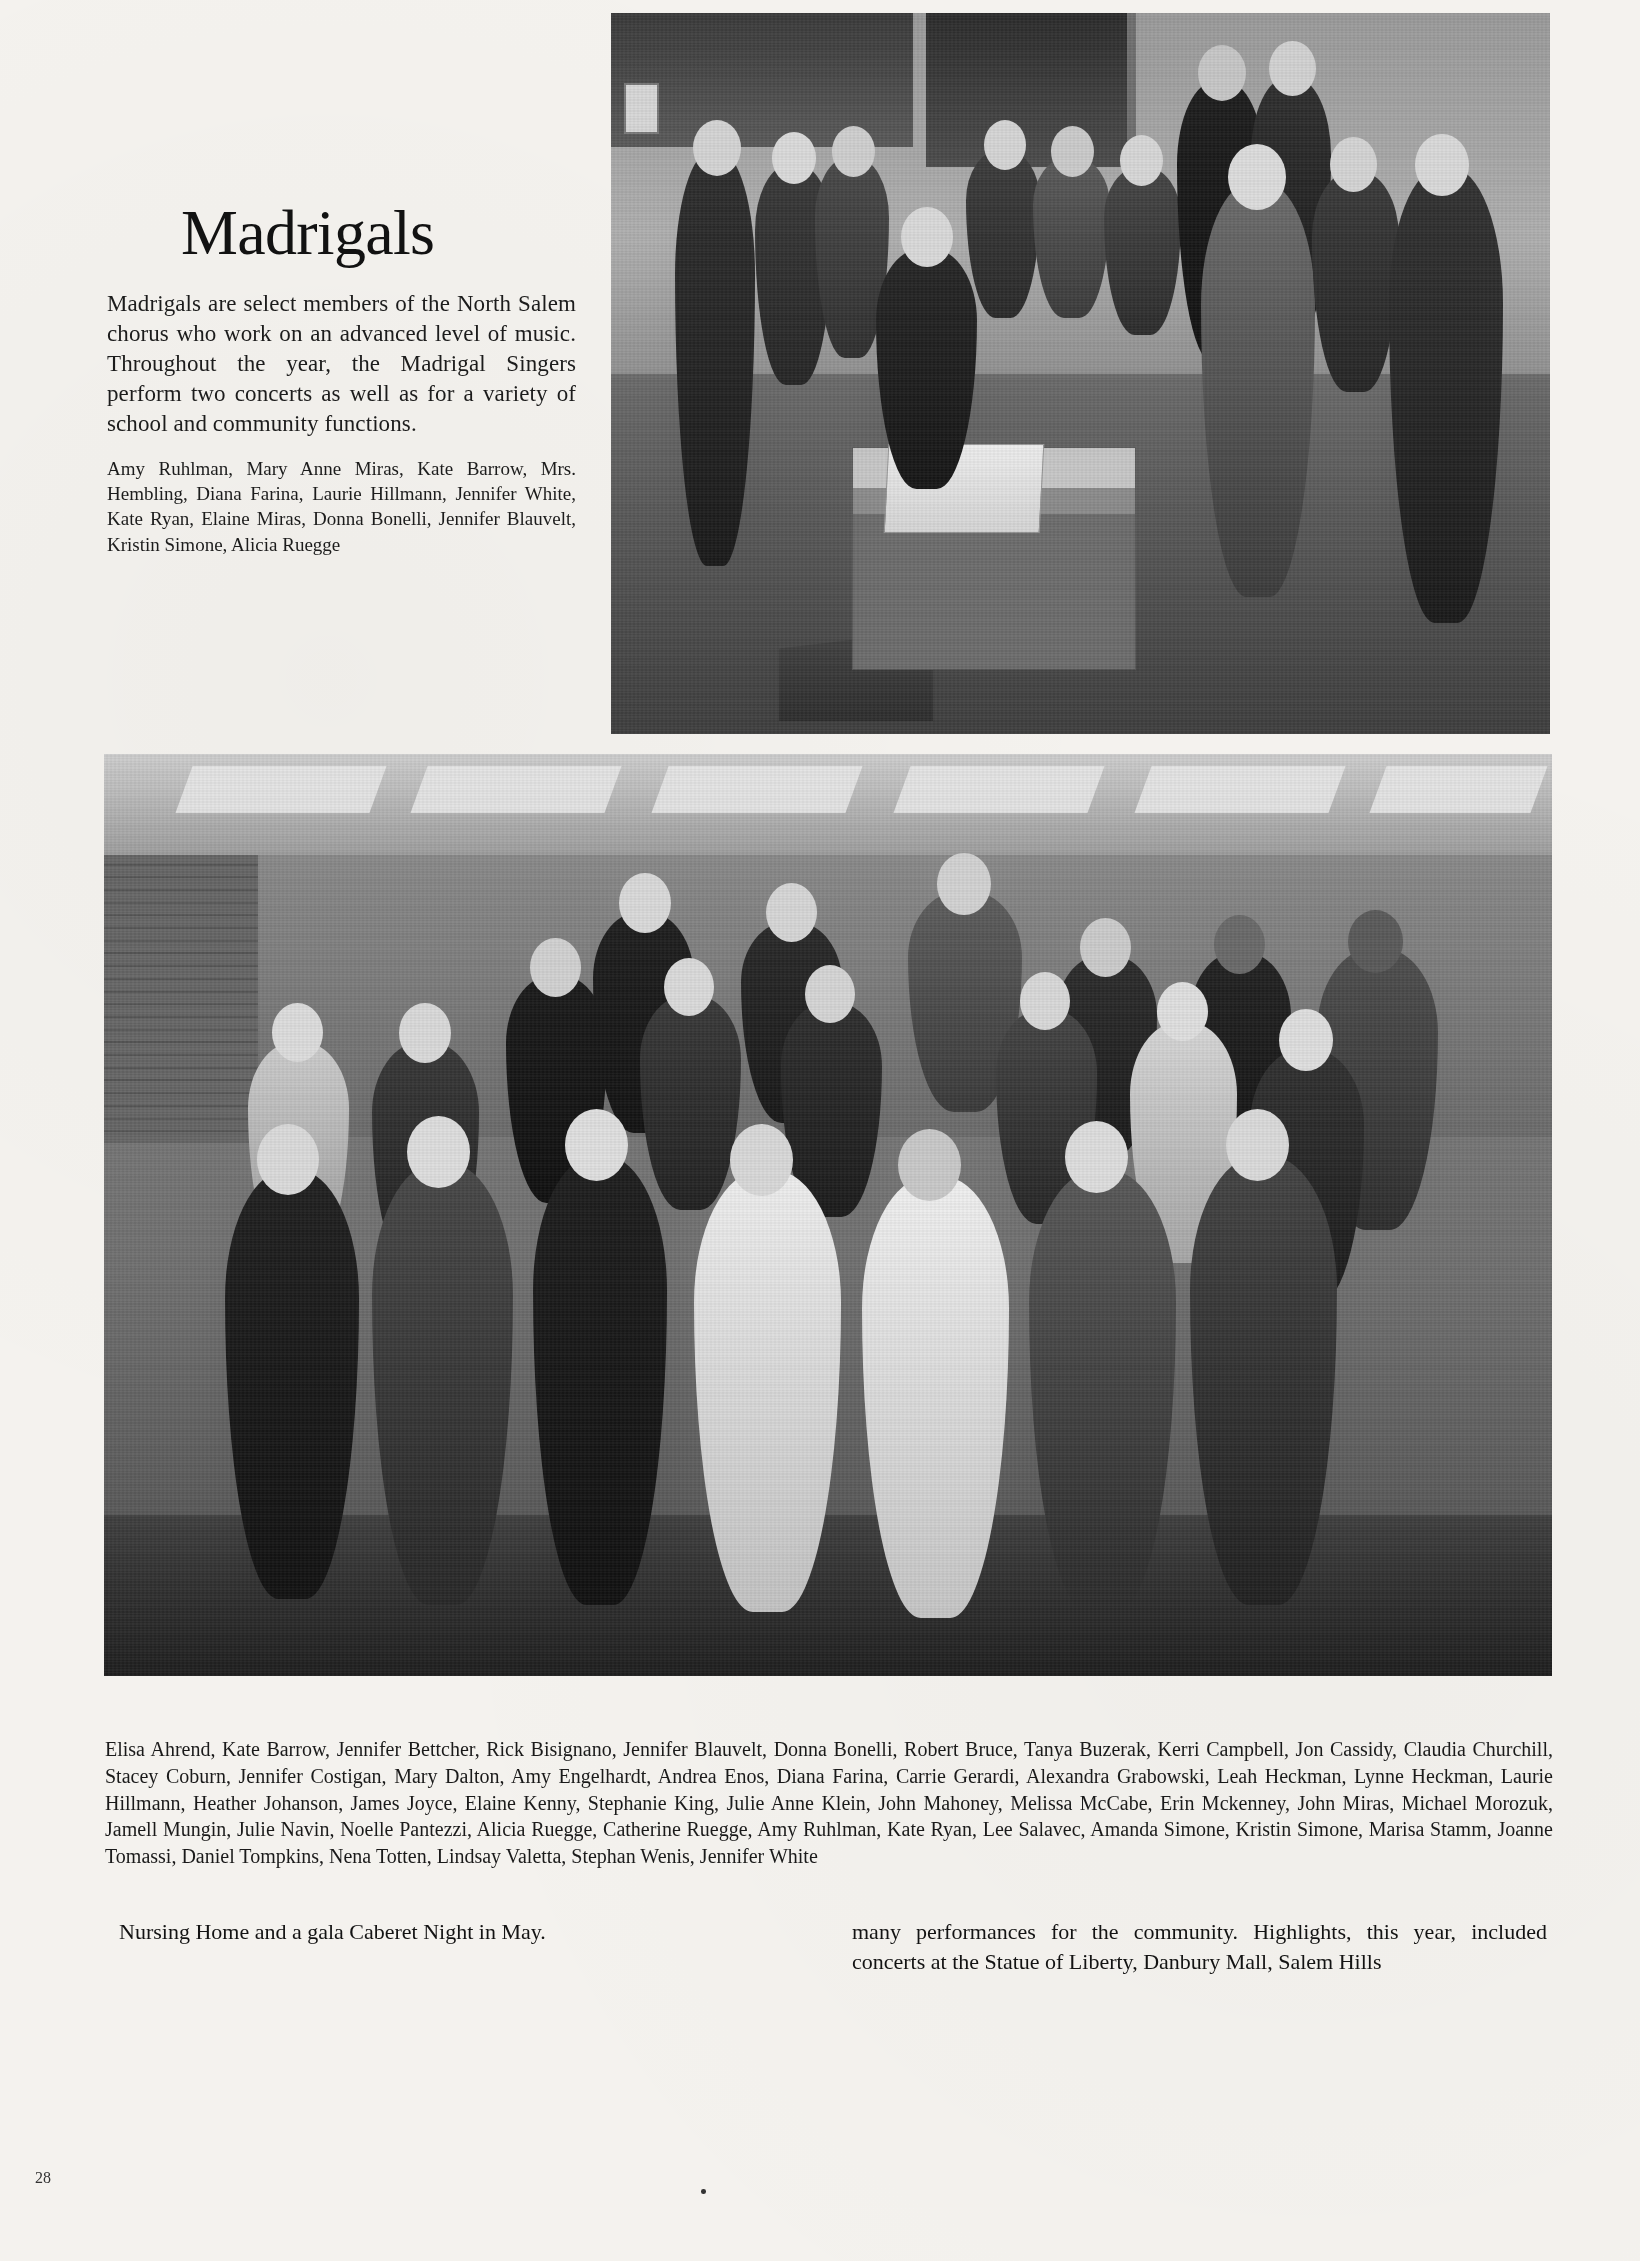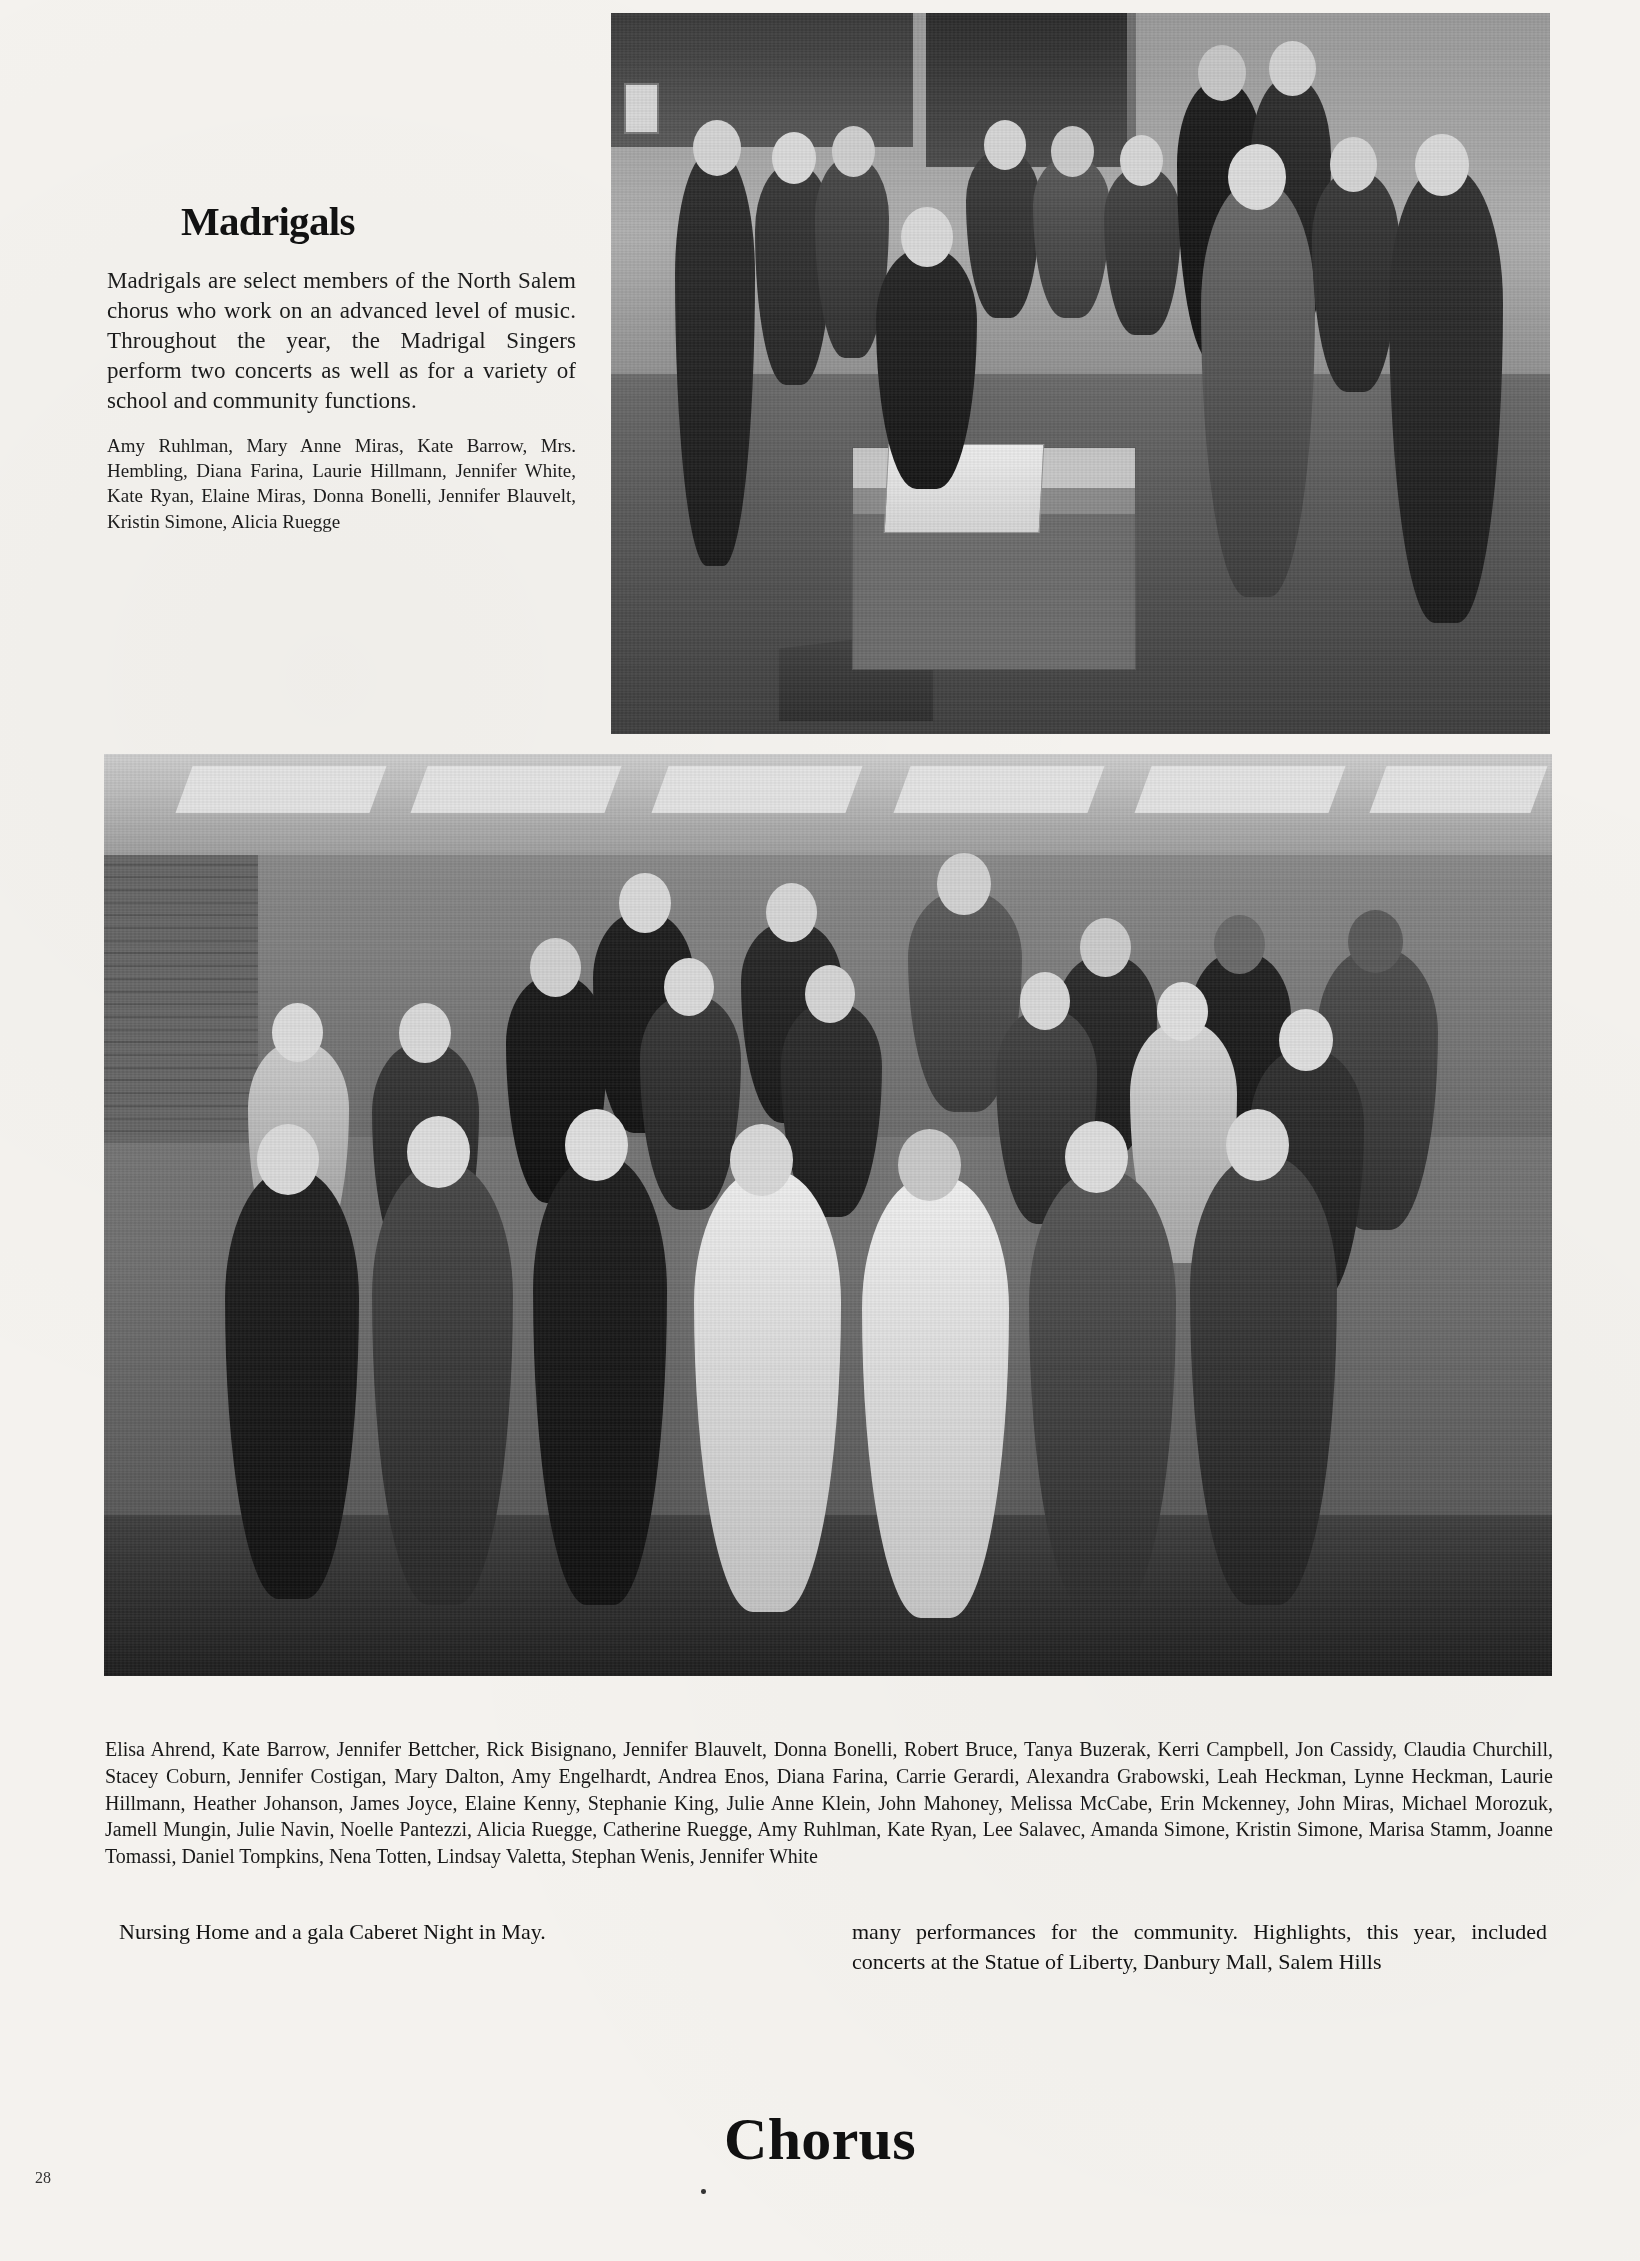"Madrigals" .madrigals-title { font-size: 41px -> 64px; font-weight: bold -> normal }
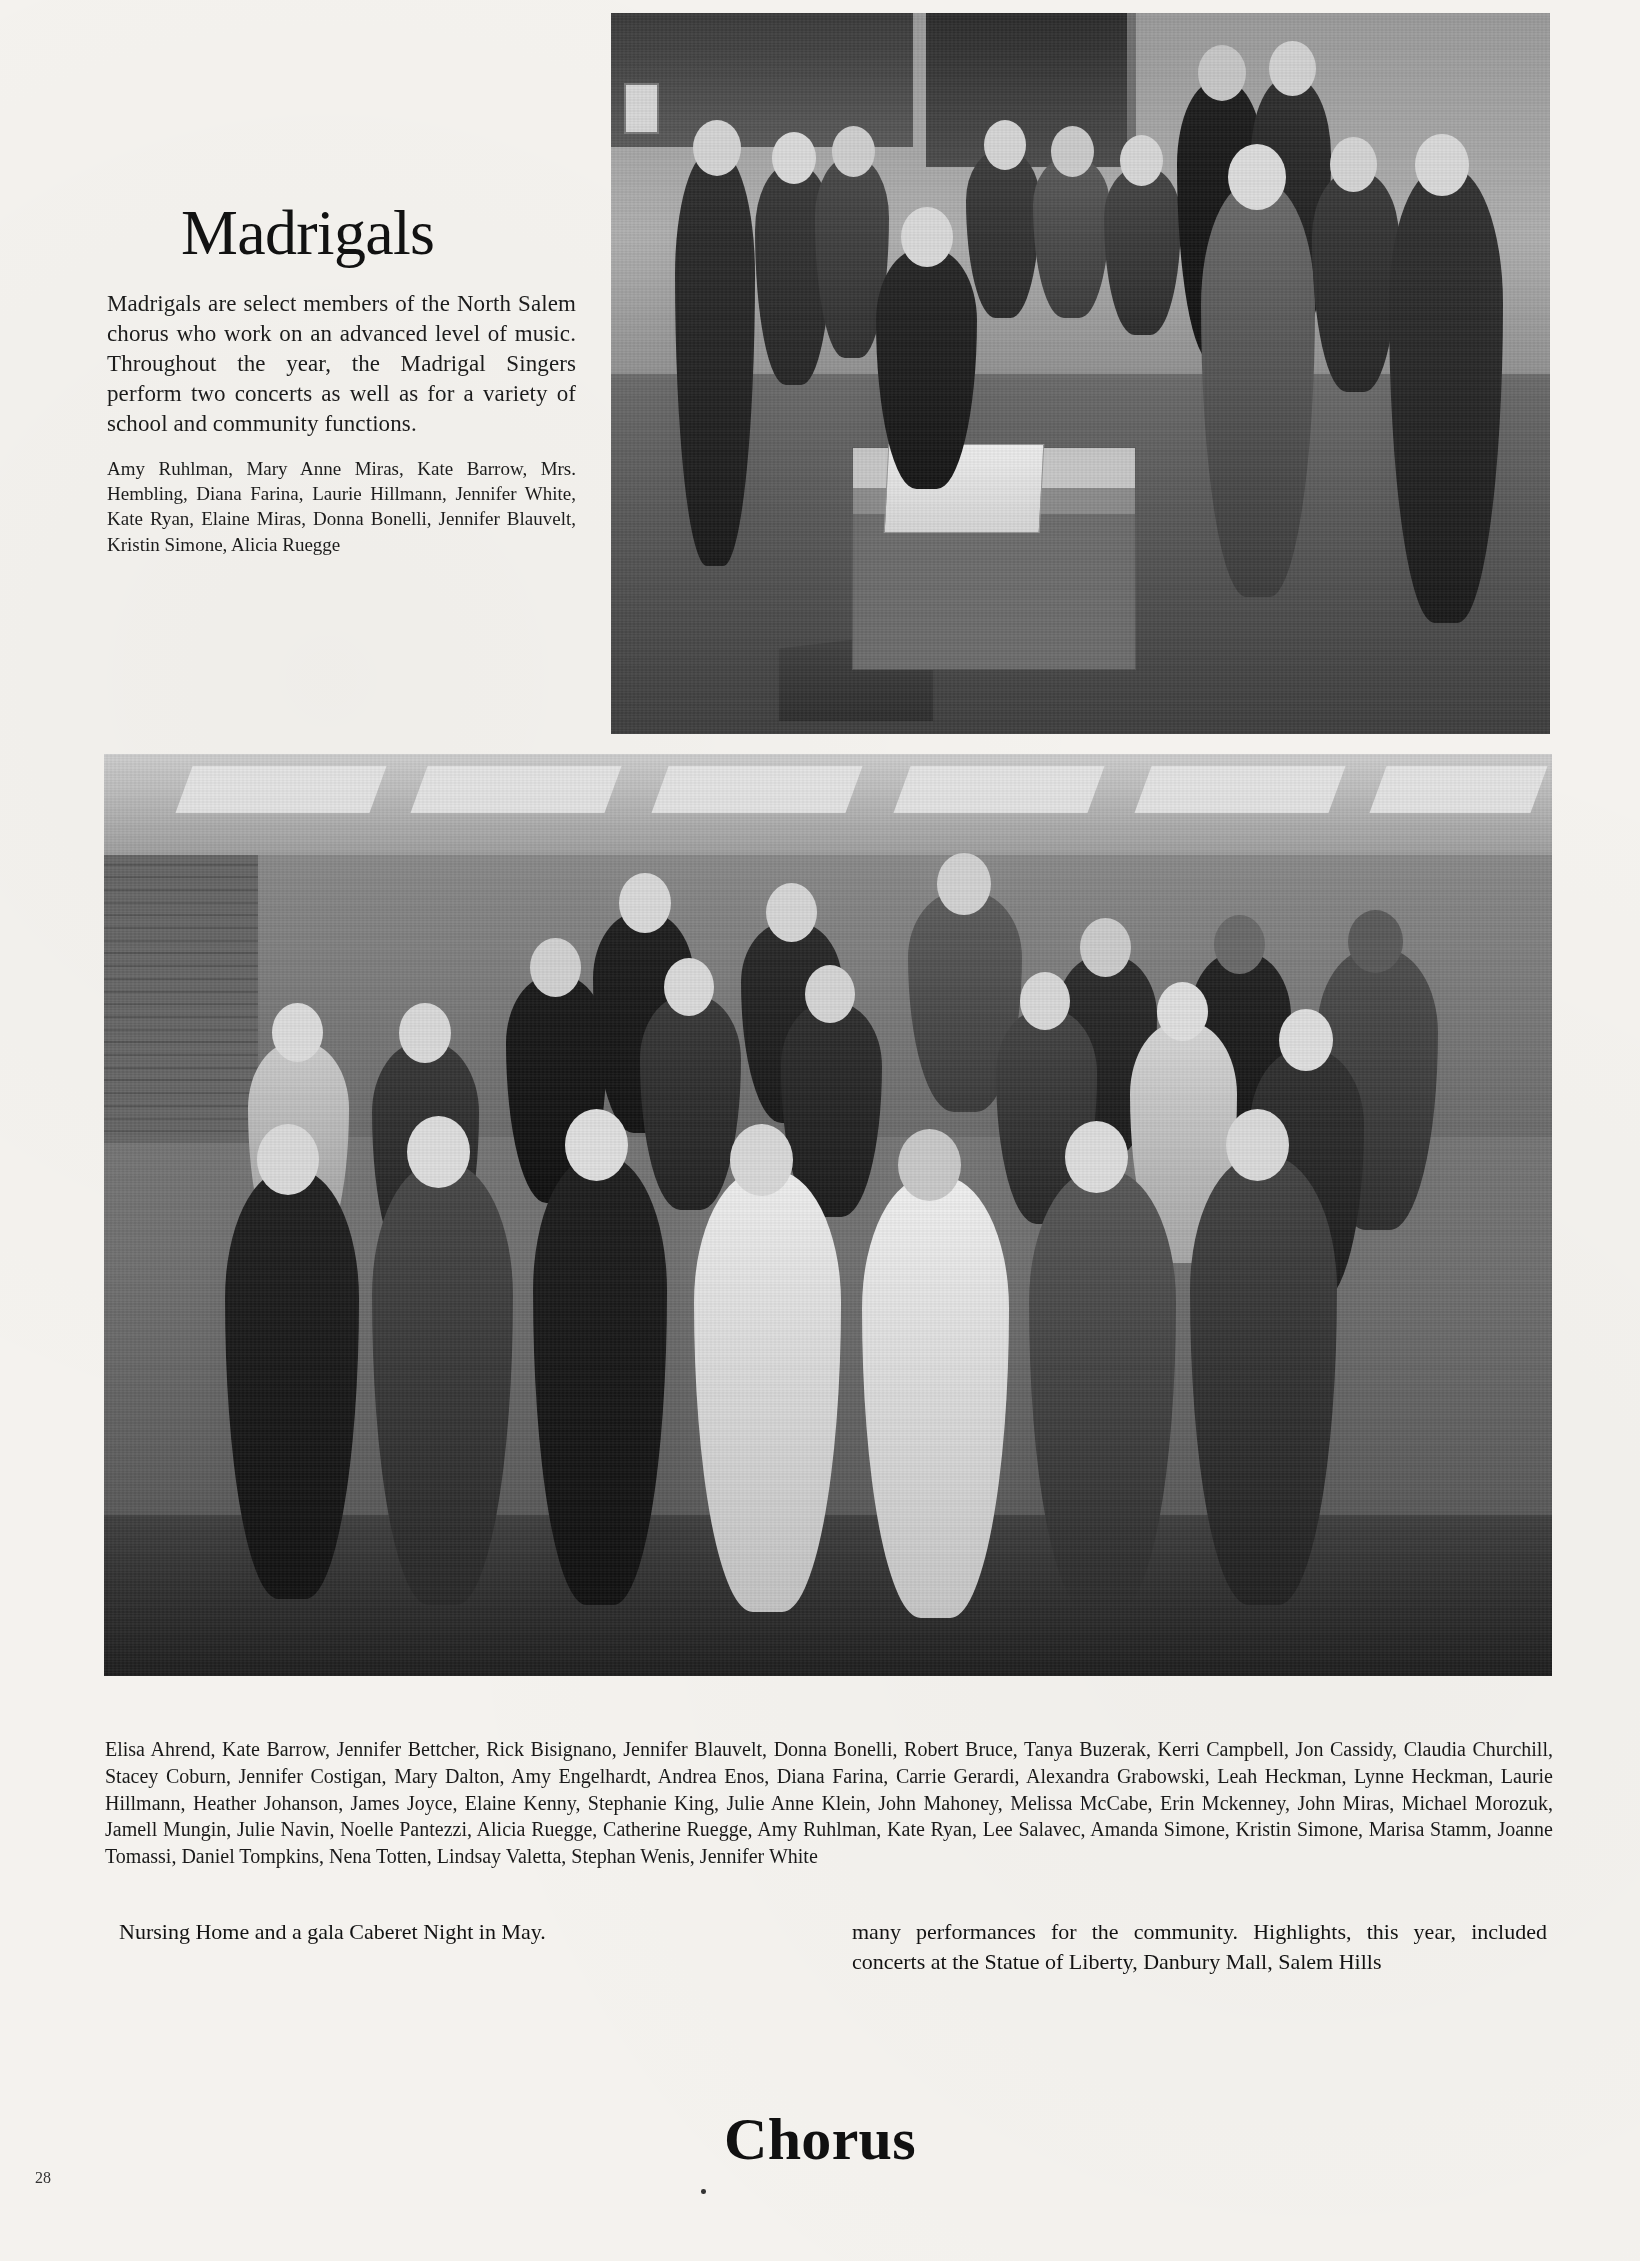"Chorus" div.chorus-title { html: <div>Chorus</div> -> none }
